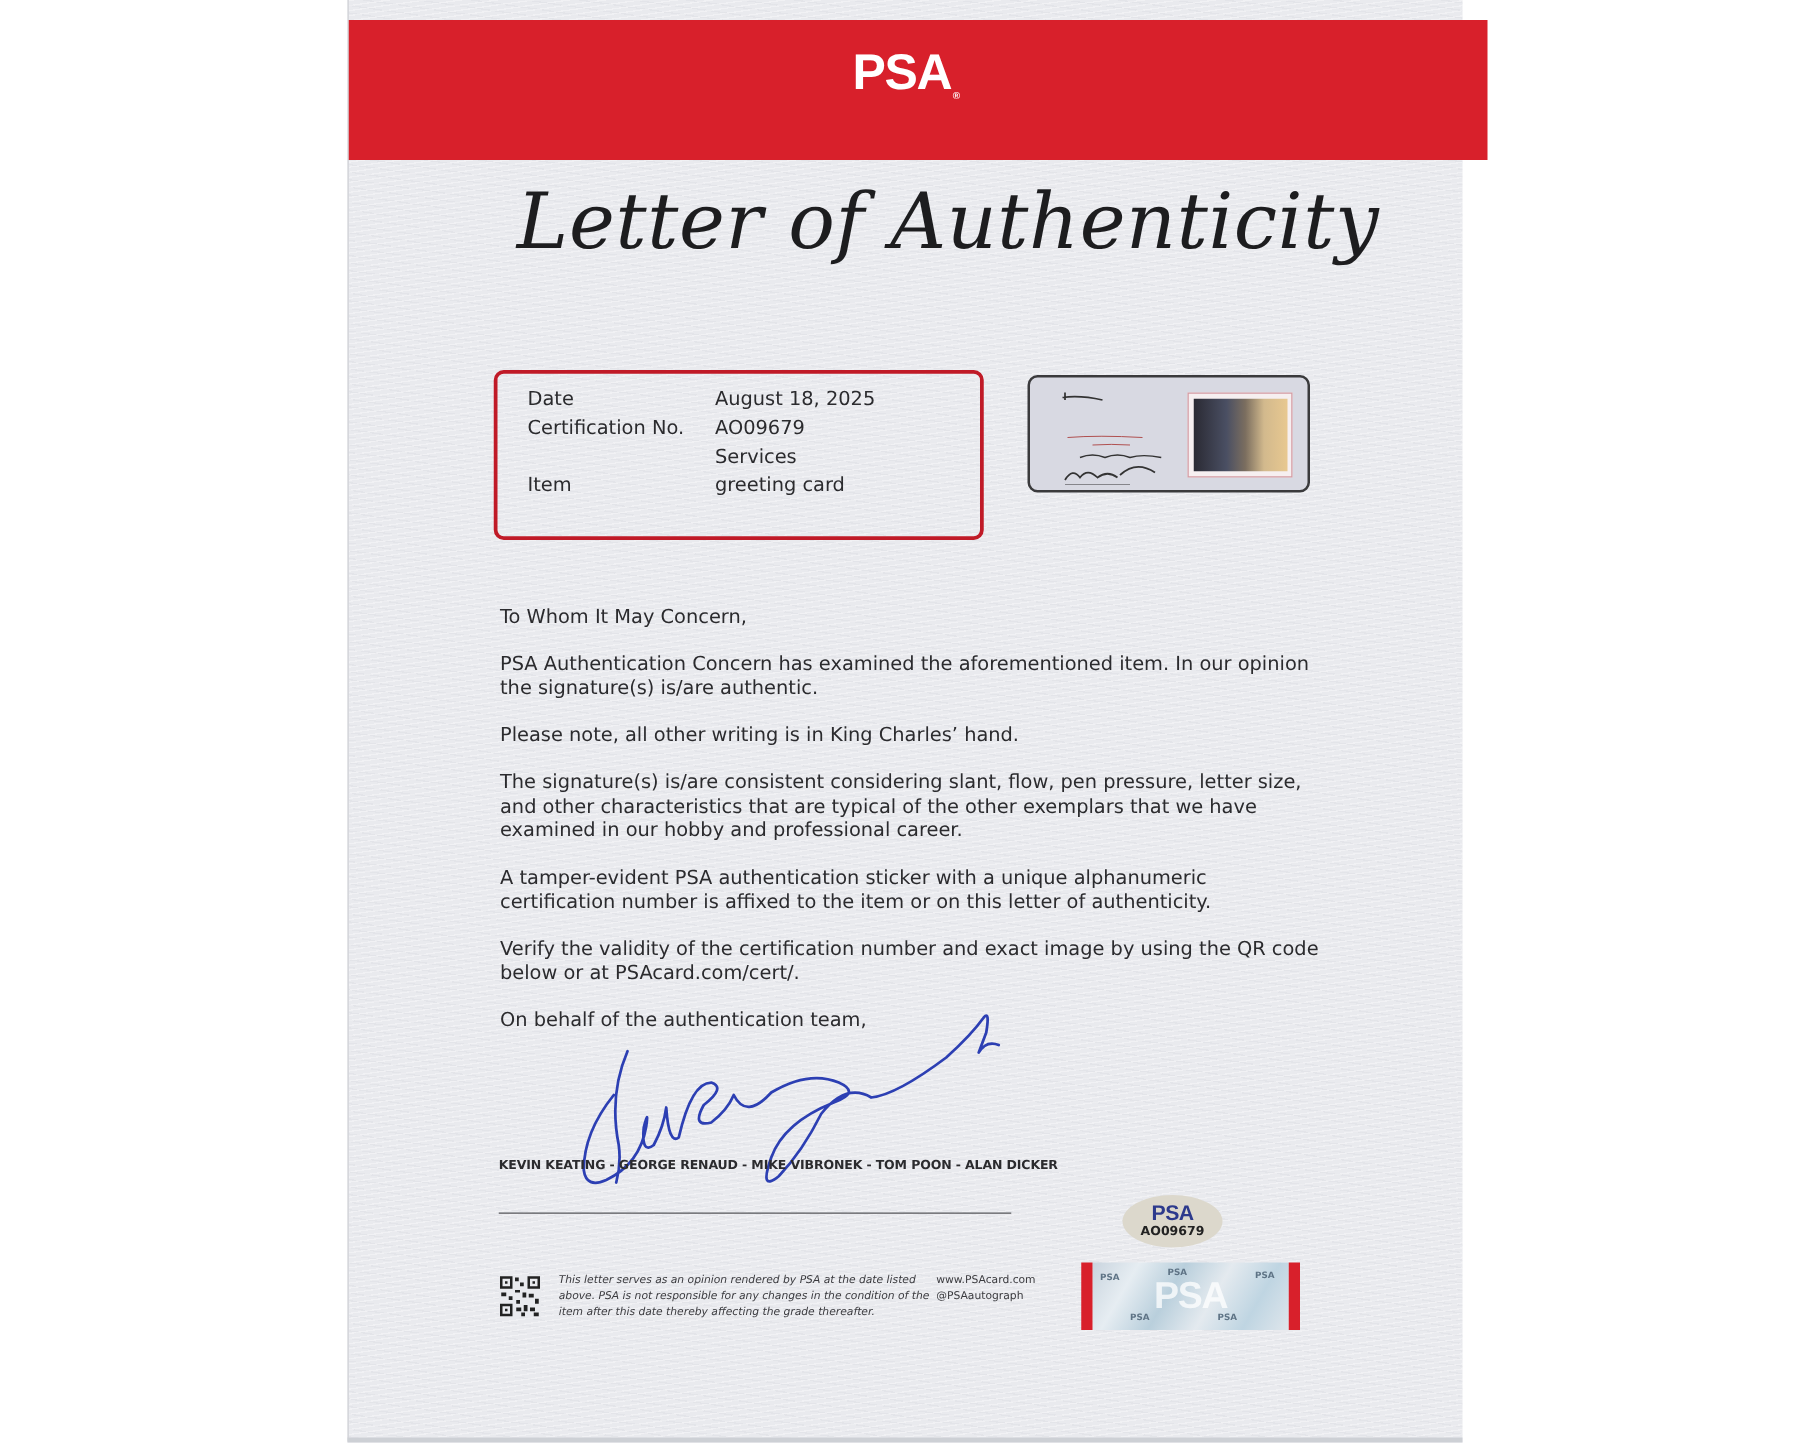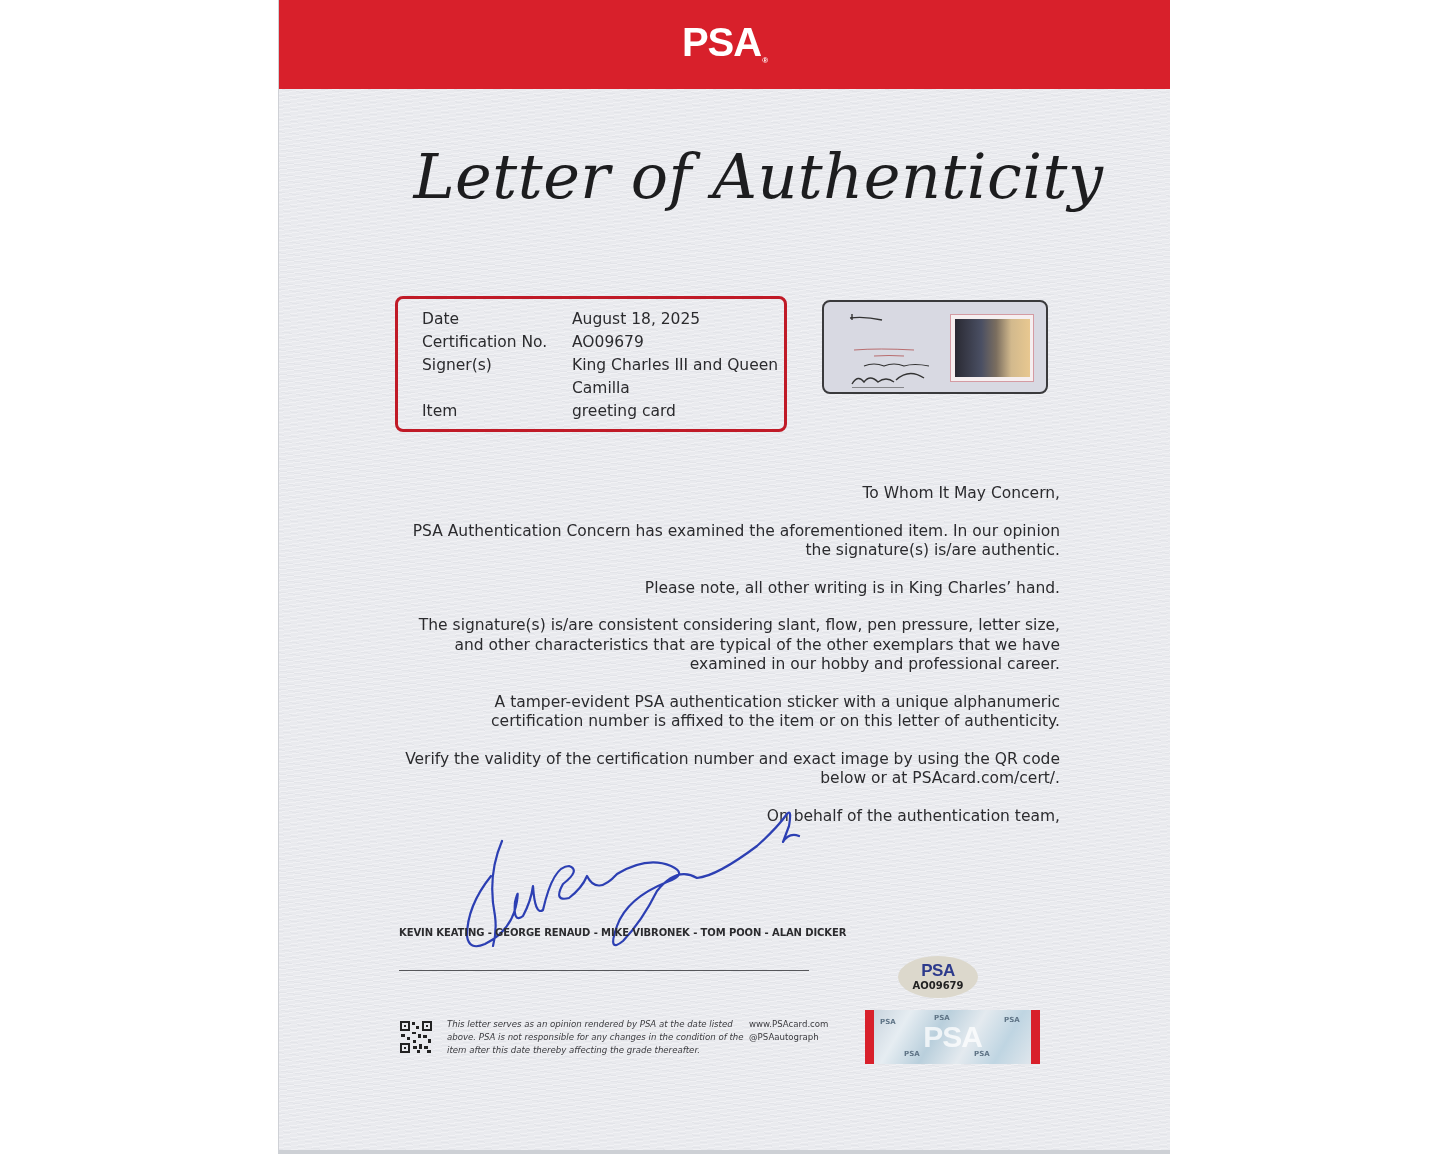"PSA®" .header-bar { height: 89px -> 112px; padding-left: none -> 20px; top: 0 -> 16px }
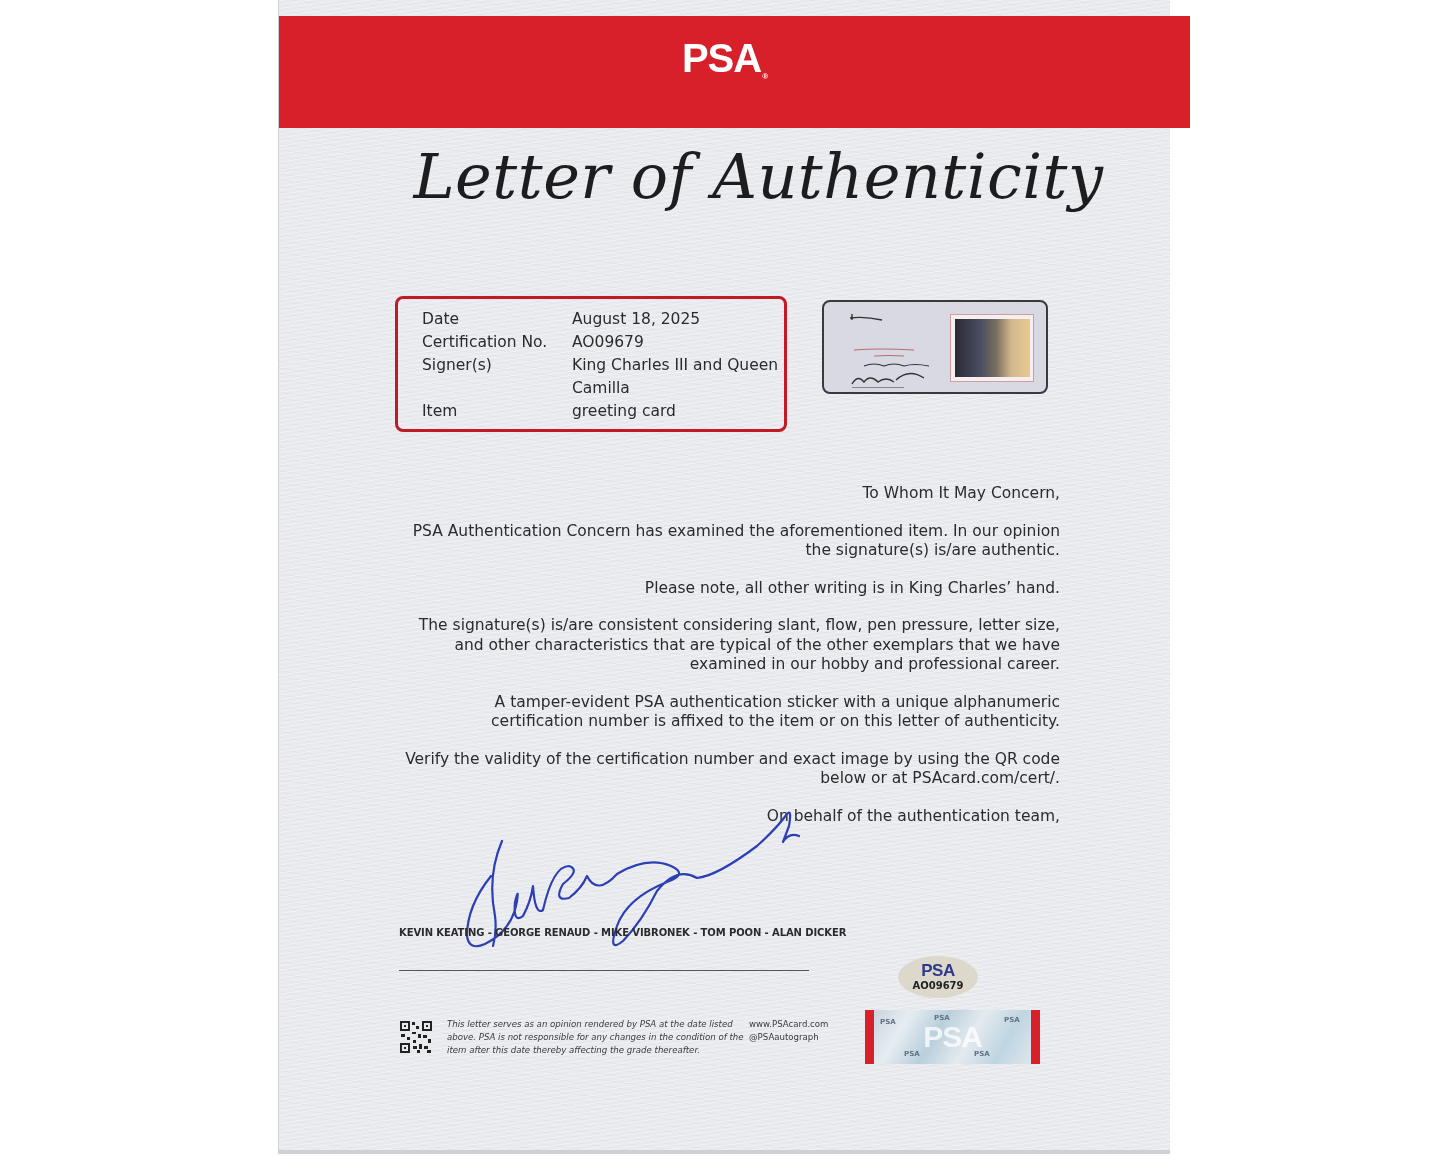"Signer(s)" div.info-row { html: <div> <span>Signer(s)</span> <span>King Charles III and Queen</span> </div> -> none }
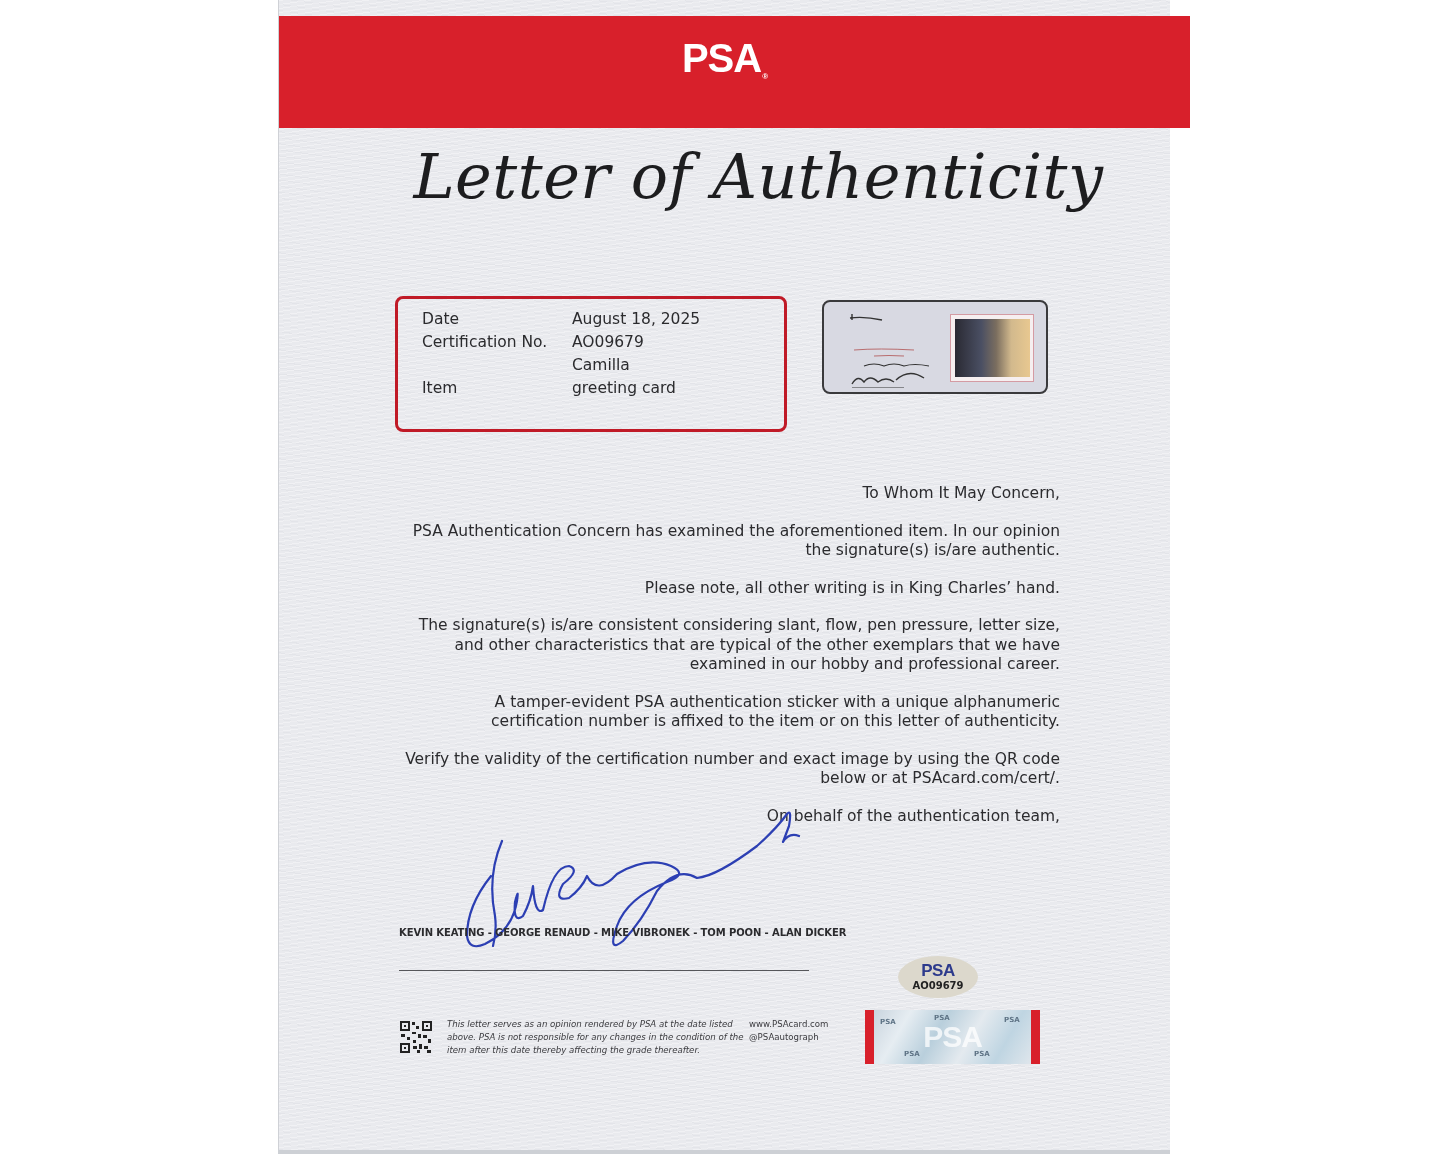"Camilla" span.value { text: Camilla -> Services }
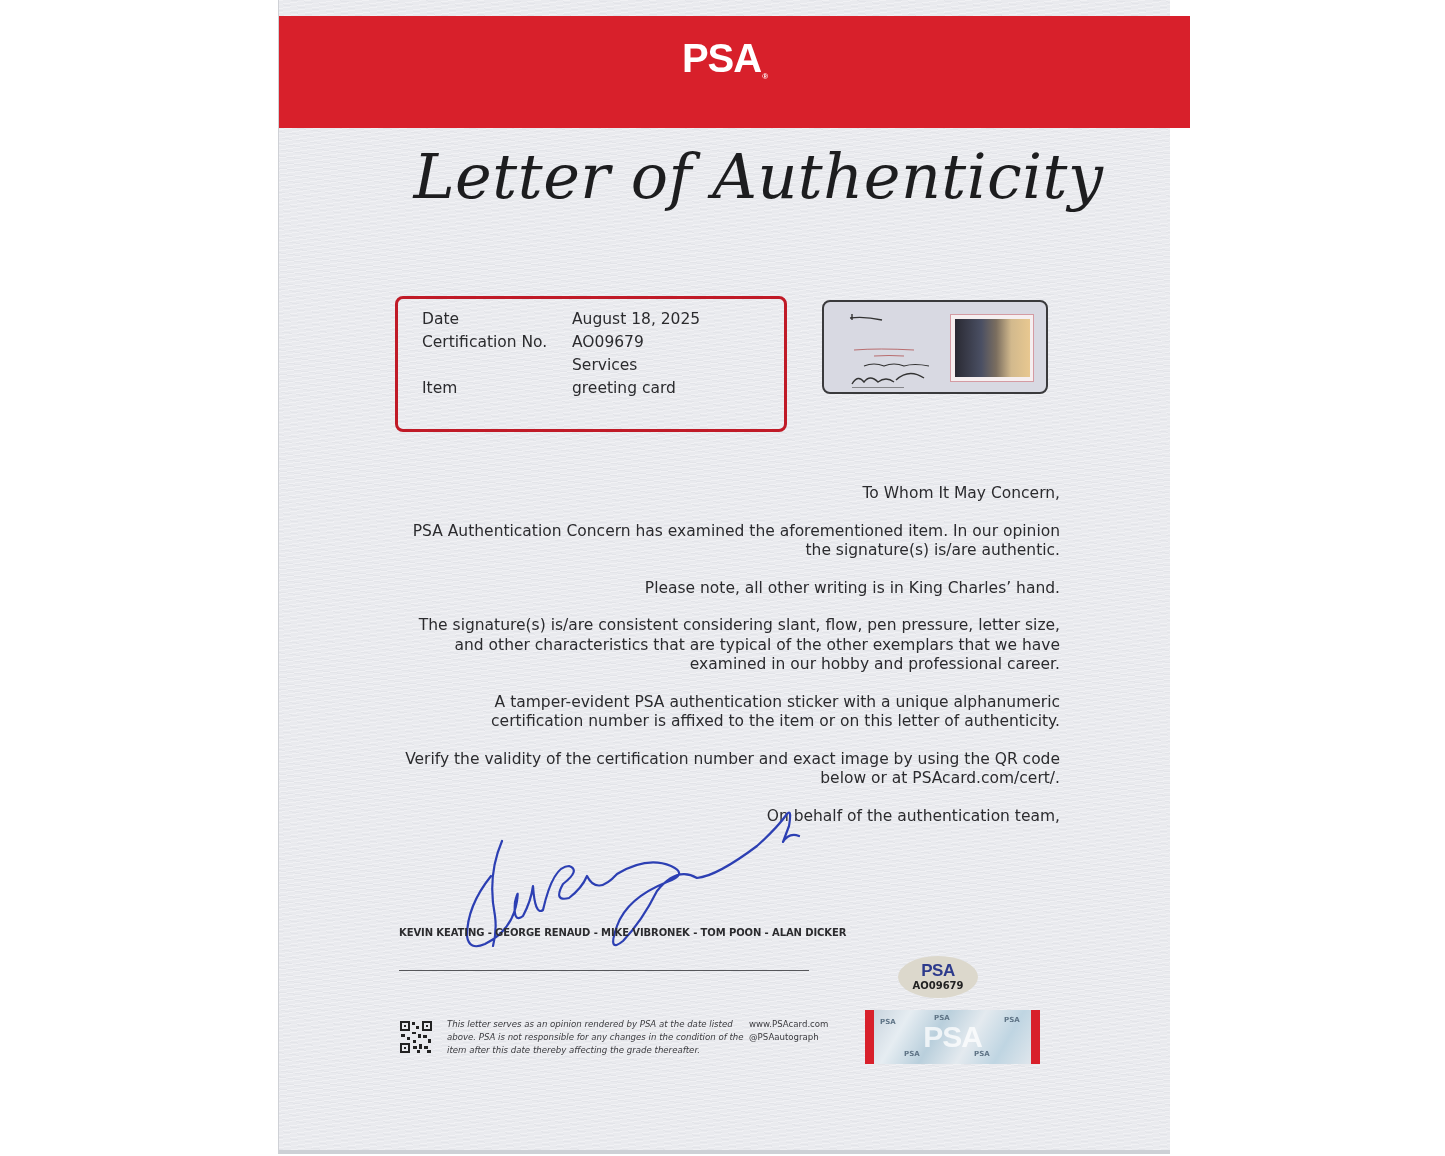"To Whom It May Concern," .body-text p { text-align: right -> none }
